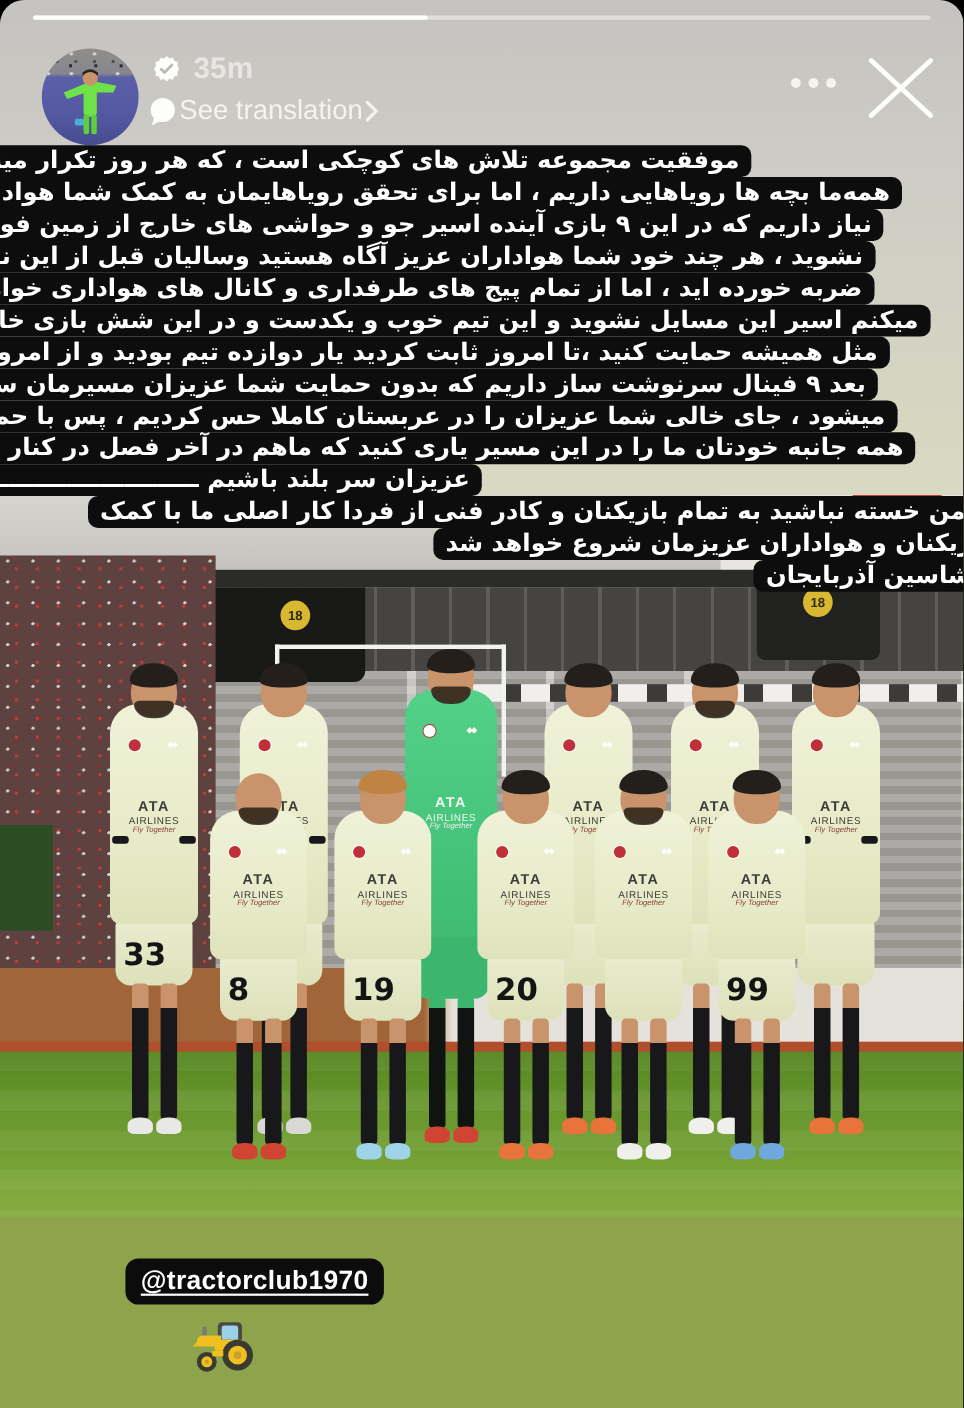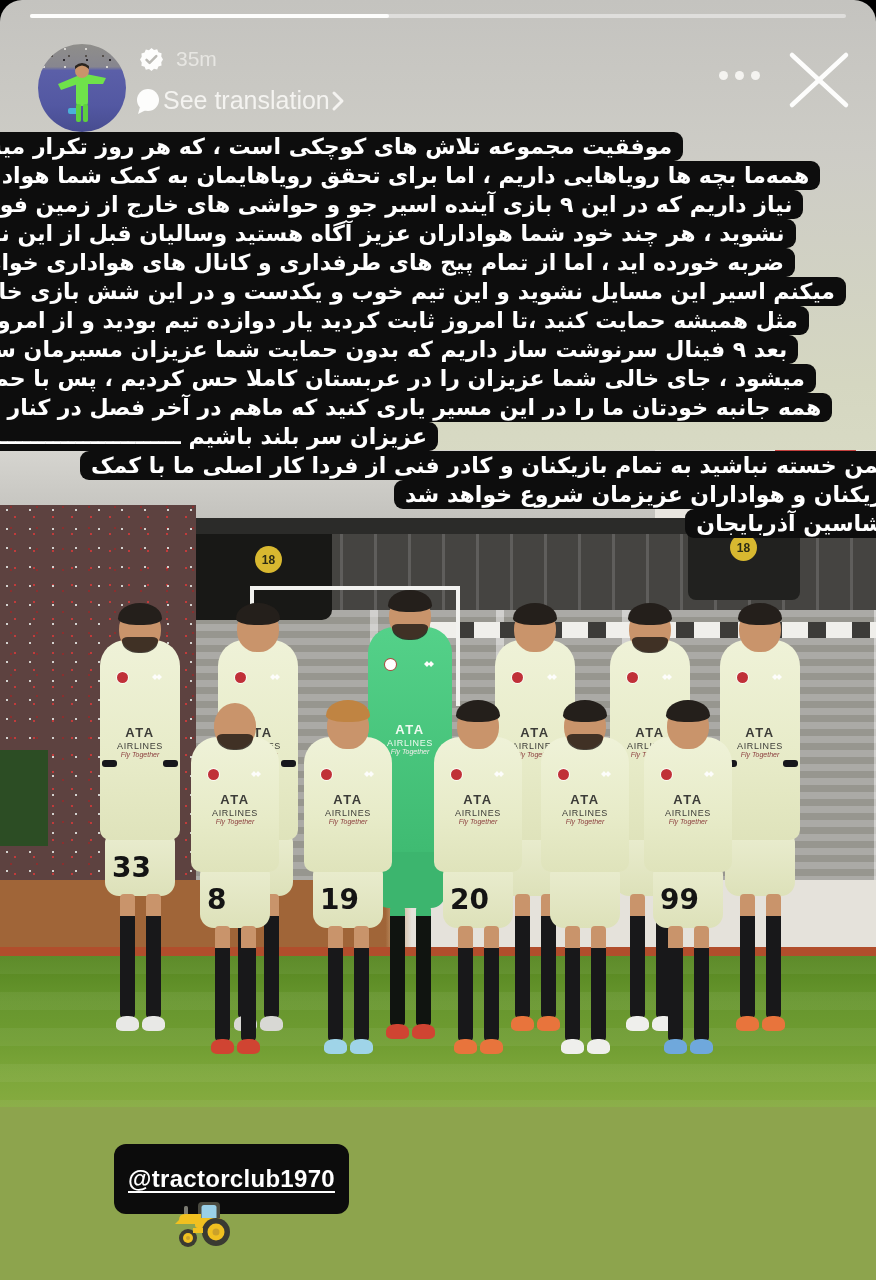"35m" .hdr-time { font-size: 21px -> 27px; font-weight: 400 -> 700 }
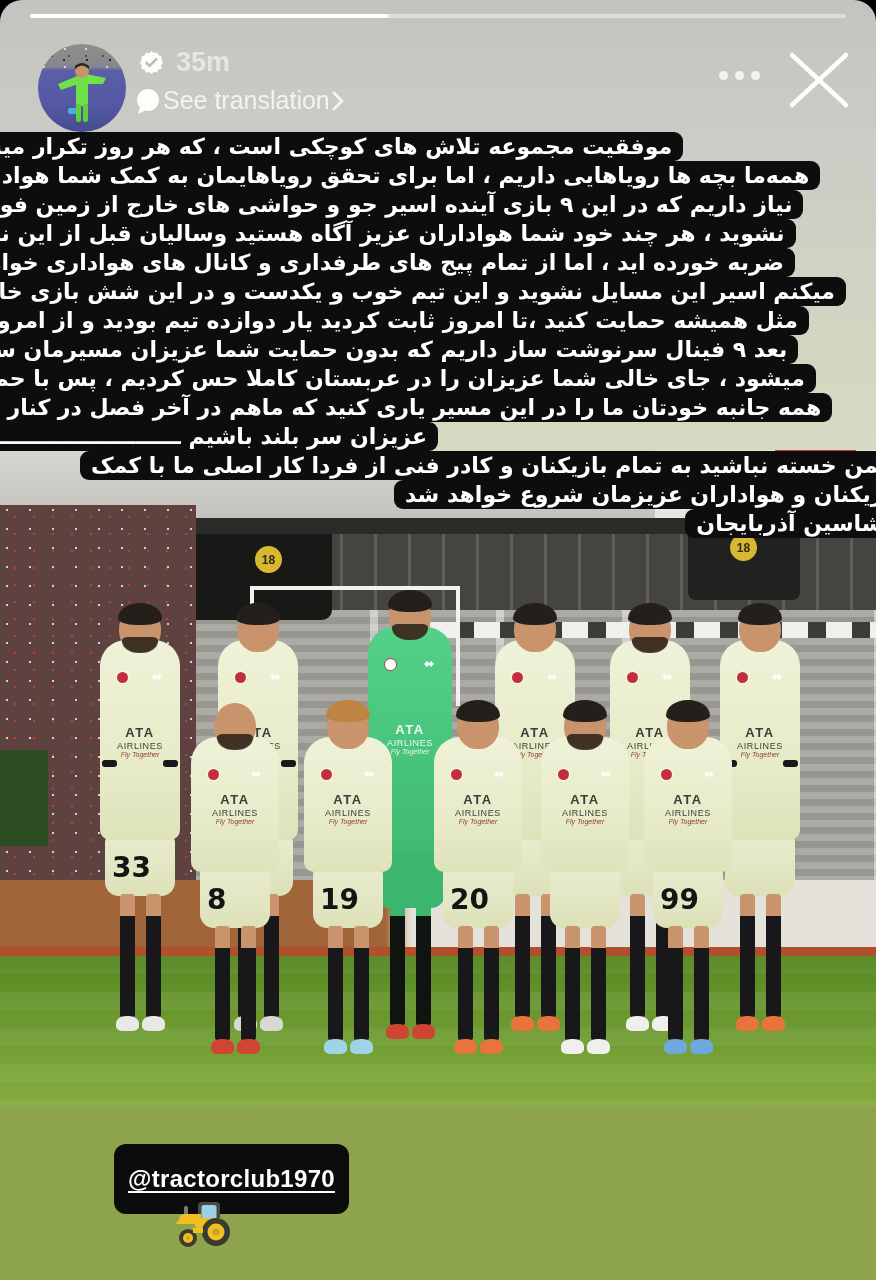"@tractorclub1970" .mention { padding: 21px 14px -> 7px 14px }
